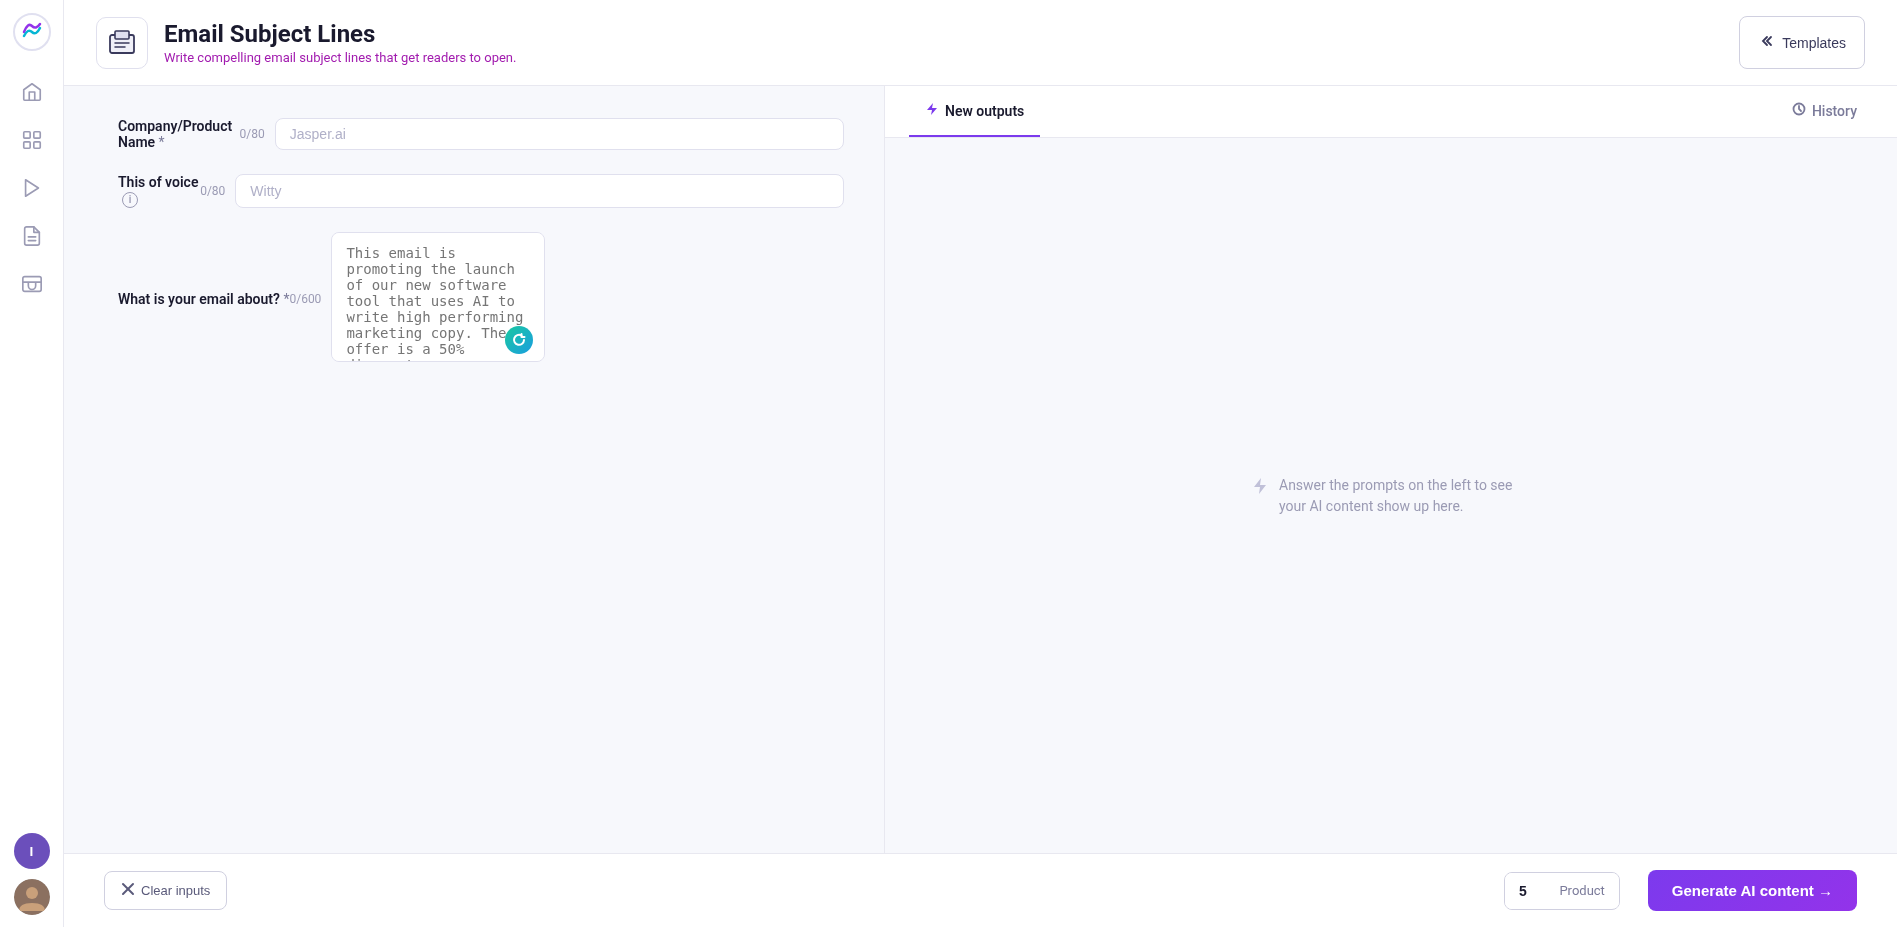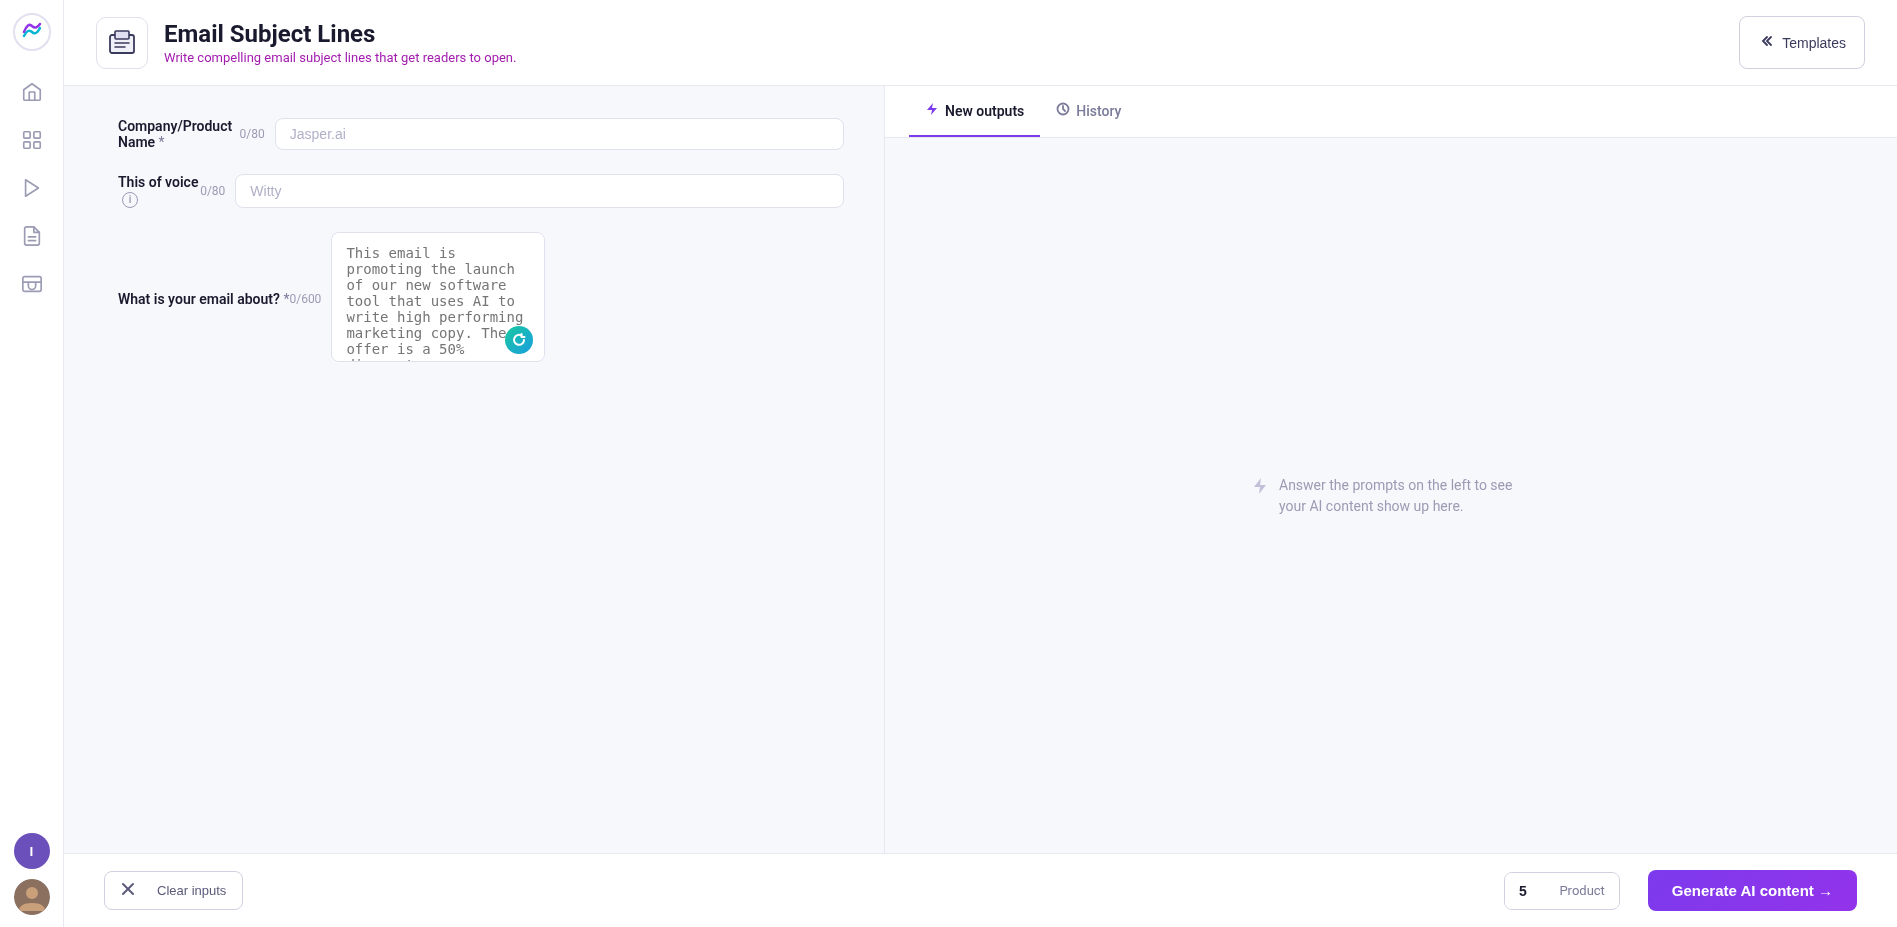"New outputs" .right-tabs { justify-content: none -> space-between }
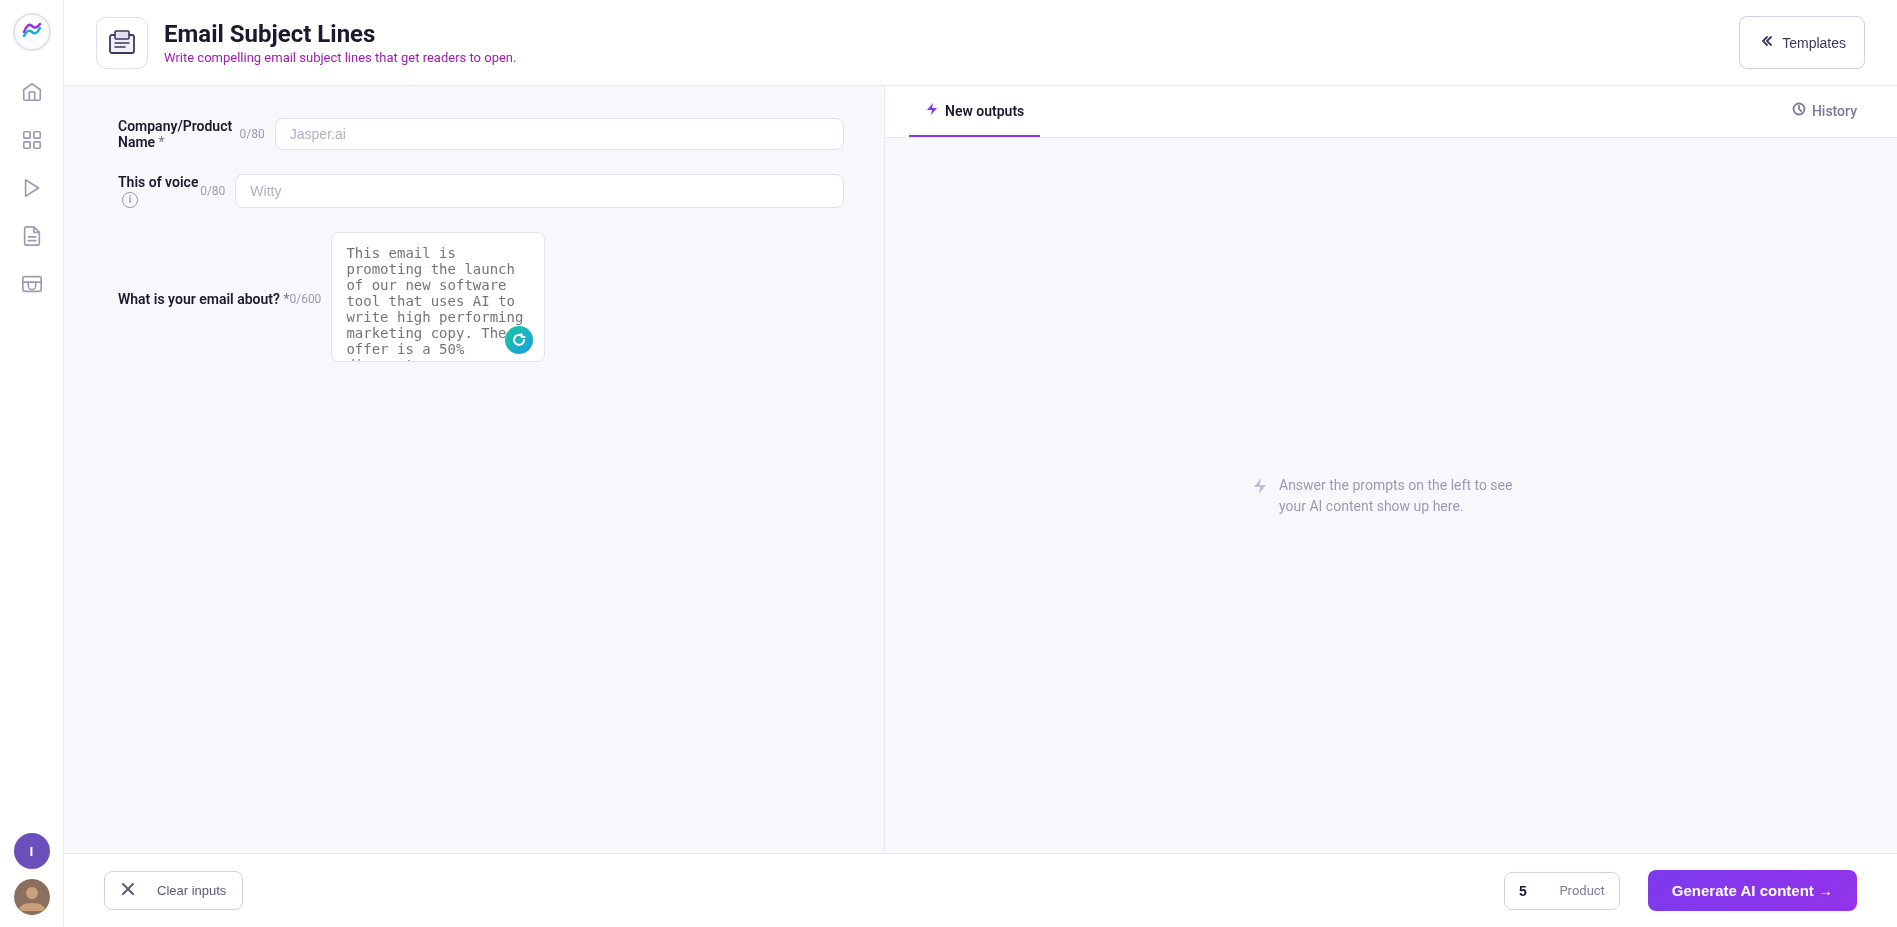"Clear inputs" .clear-btn { gap: 22px -> 6px }
